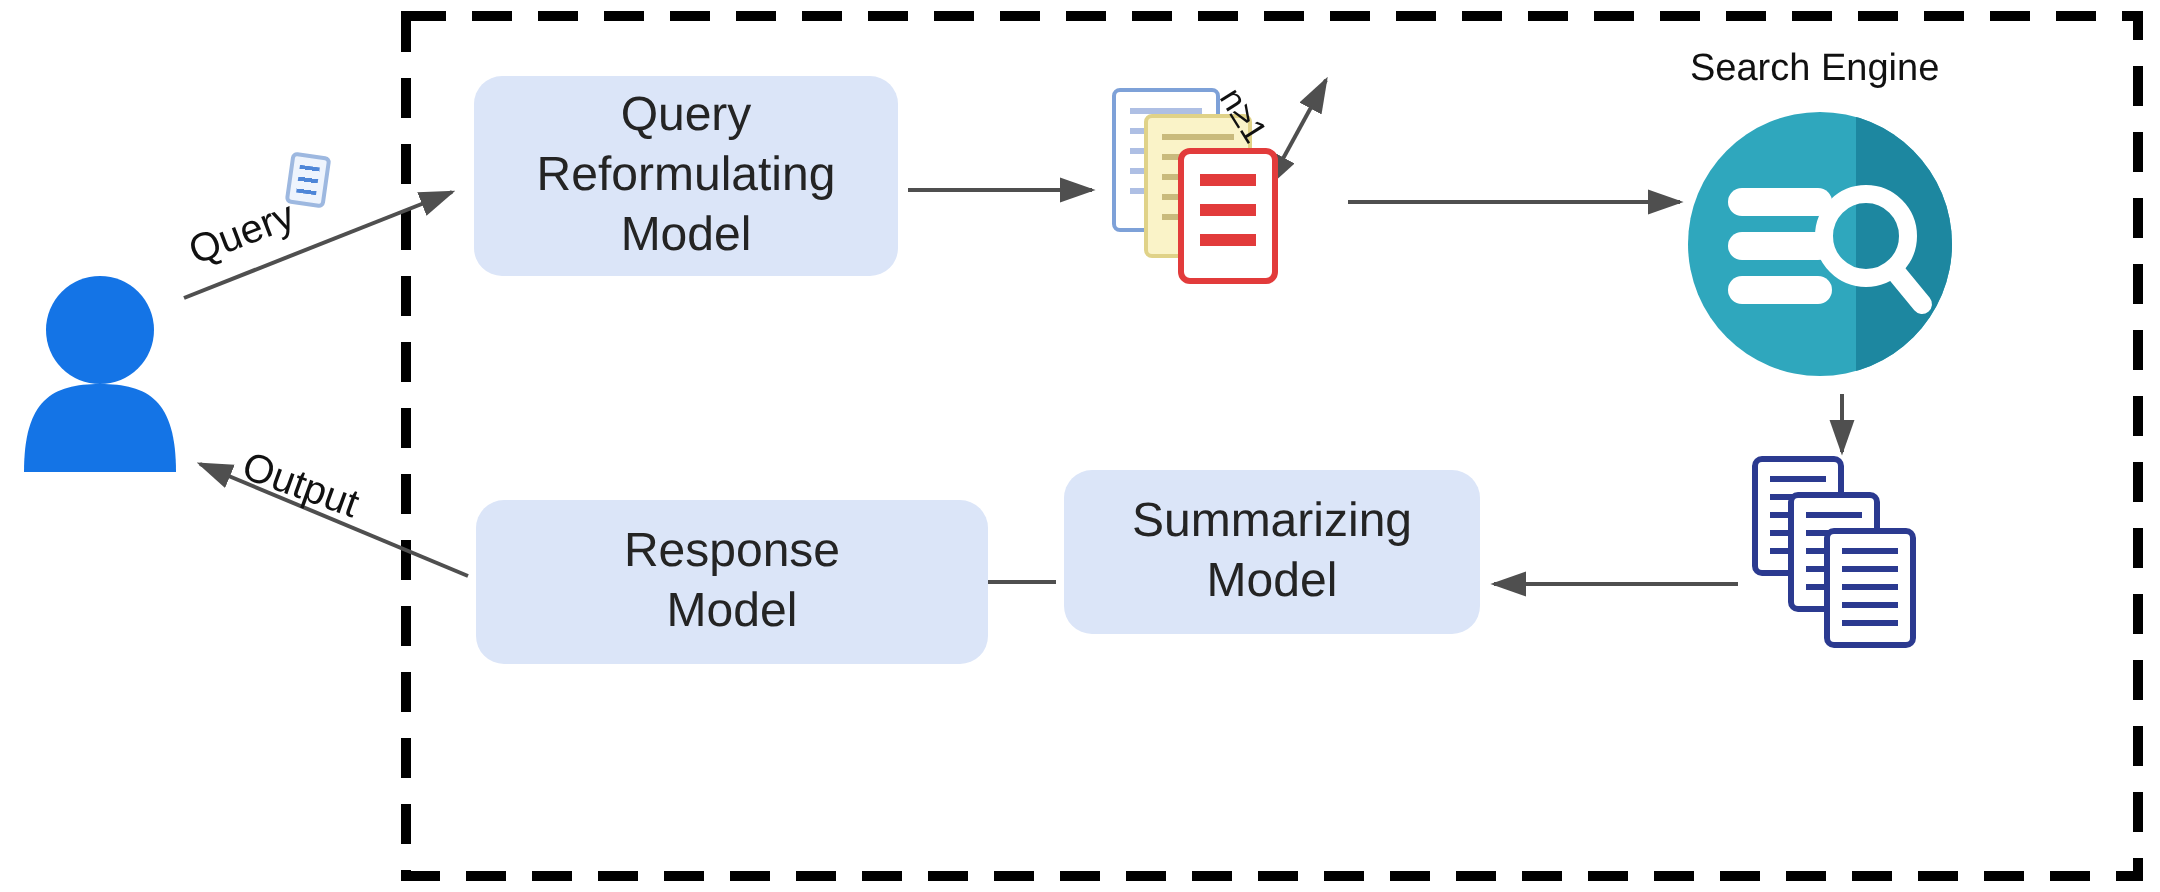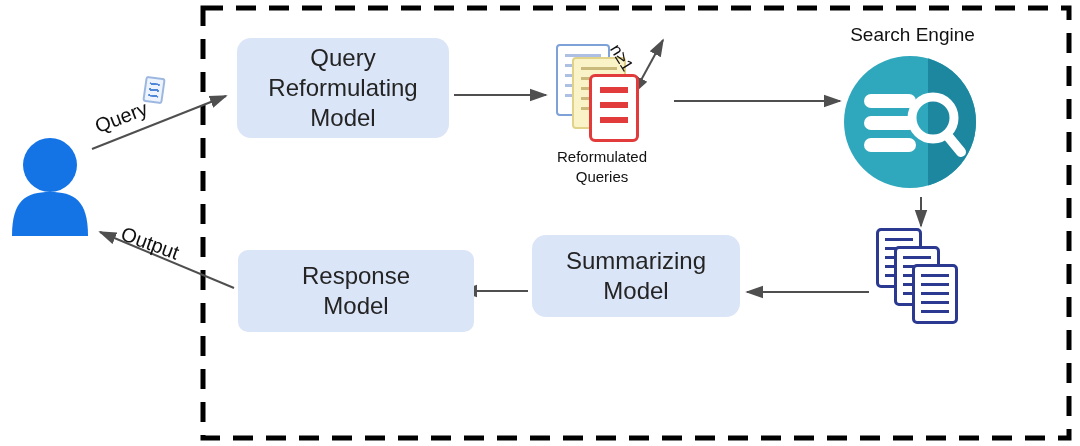"Search Engine" .caption { text-align: center -> left }
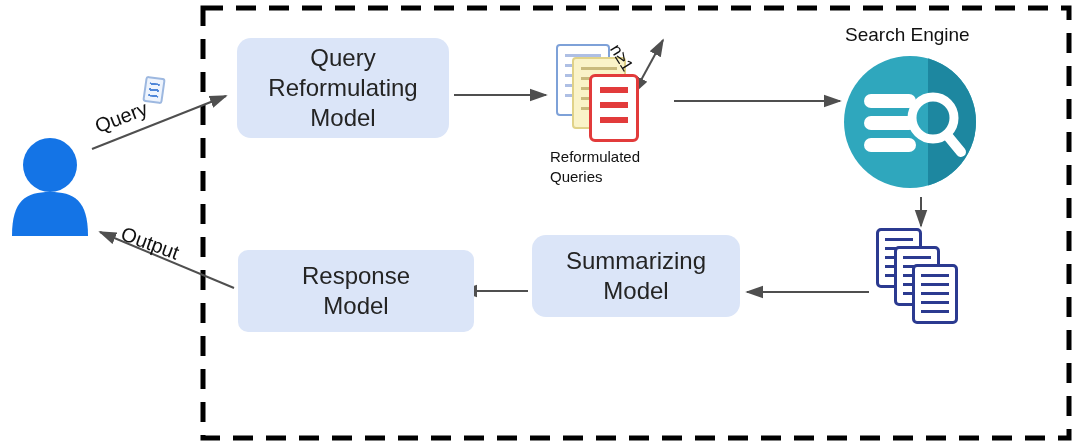"Reformulated" div.caption { html: <div>Reformulated Queries</div> -> none }
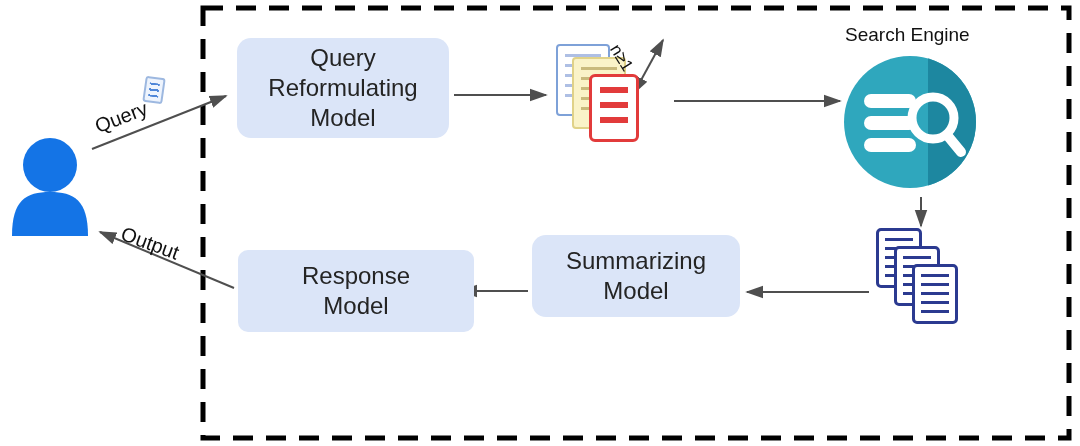"Response" .box-res { border-radius: 10px -> none; width: 236px -> 256px }
